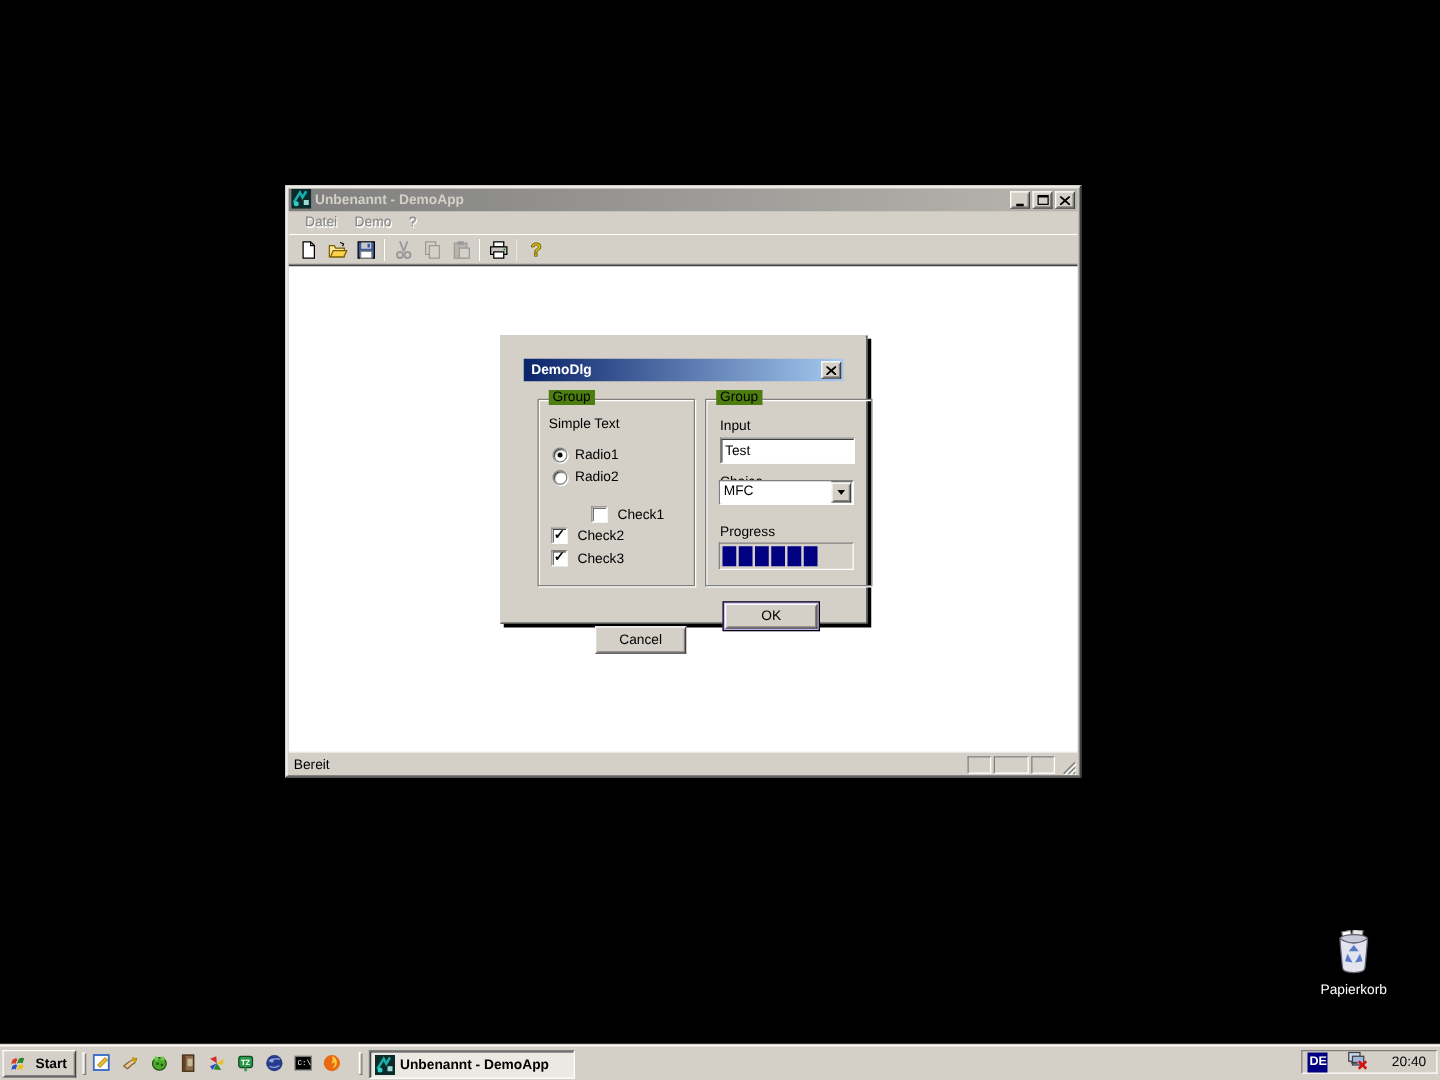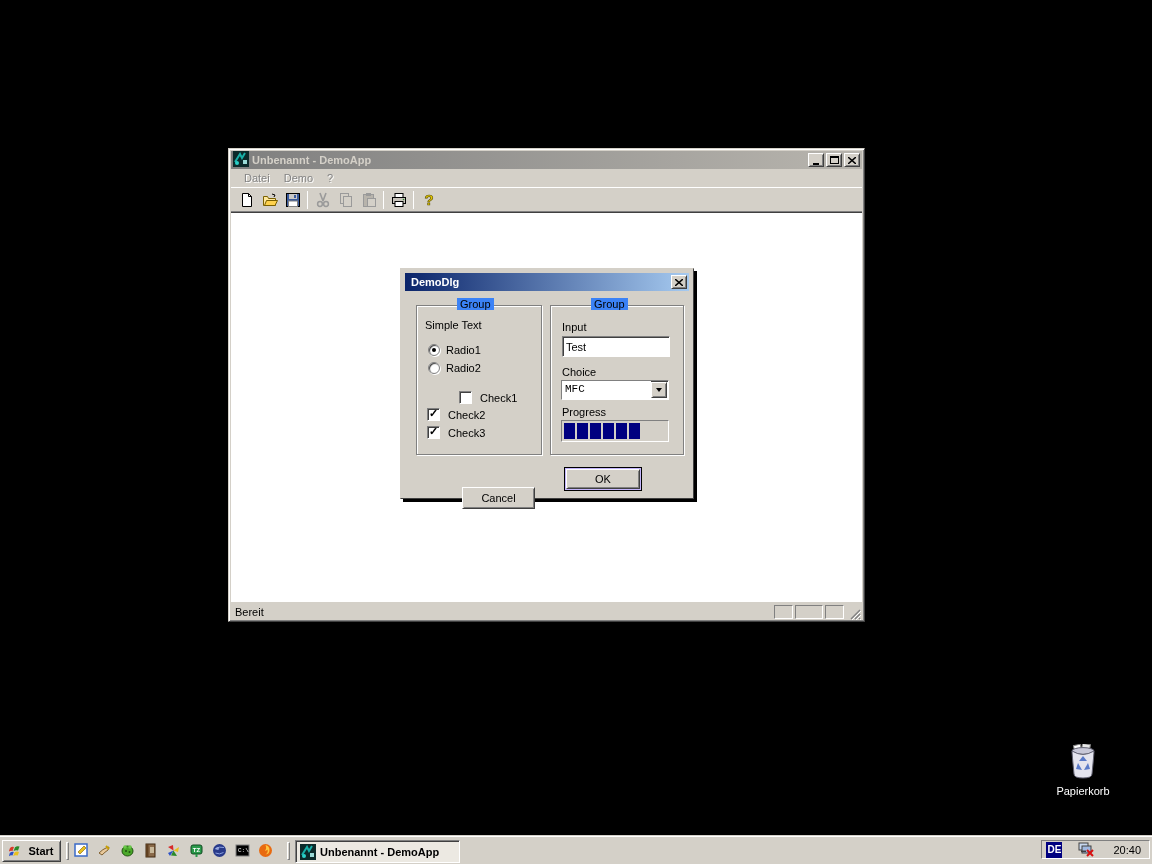"DemoDlg" #dialog { padding: 4px -> 18px }
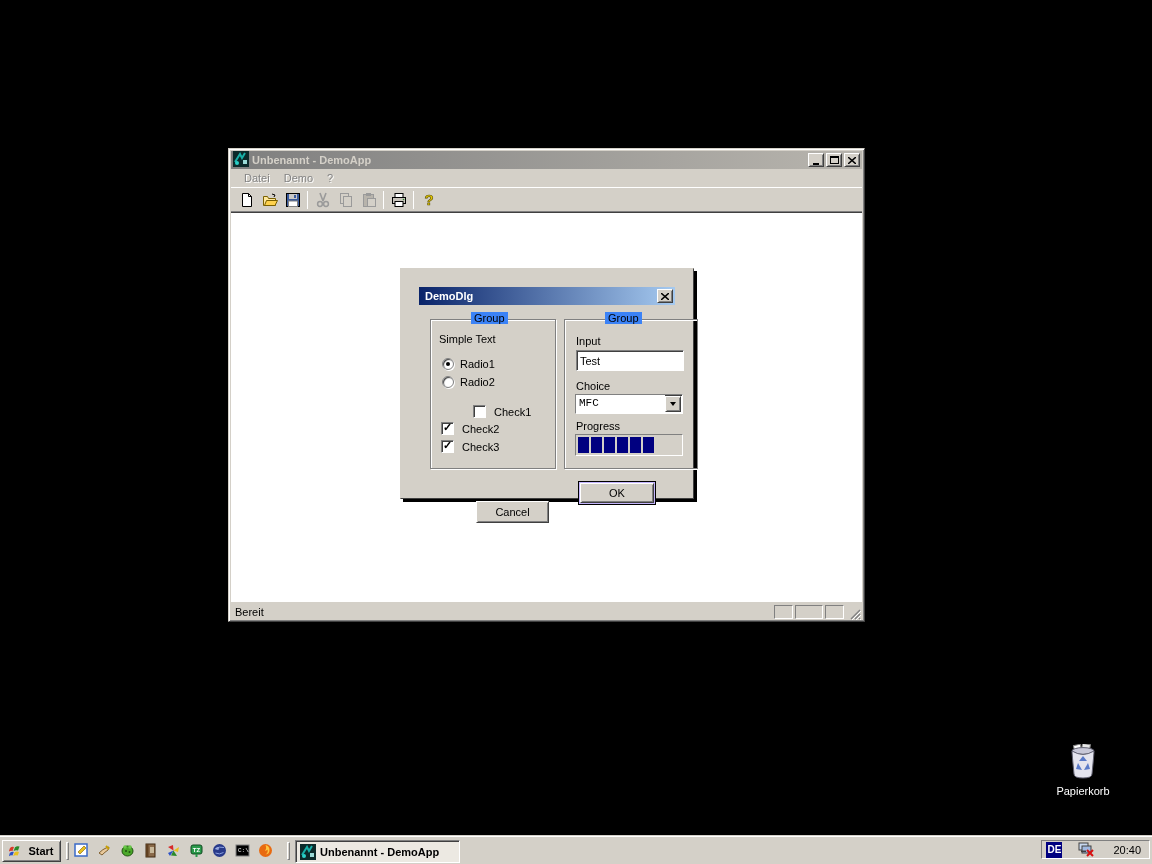"Group" .groupbox .gb-label { background: #3b82f6 -> #4d7c0f; margin-left: 32px -> none }
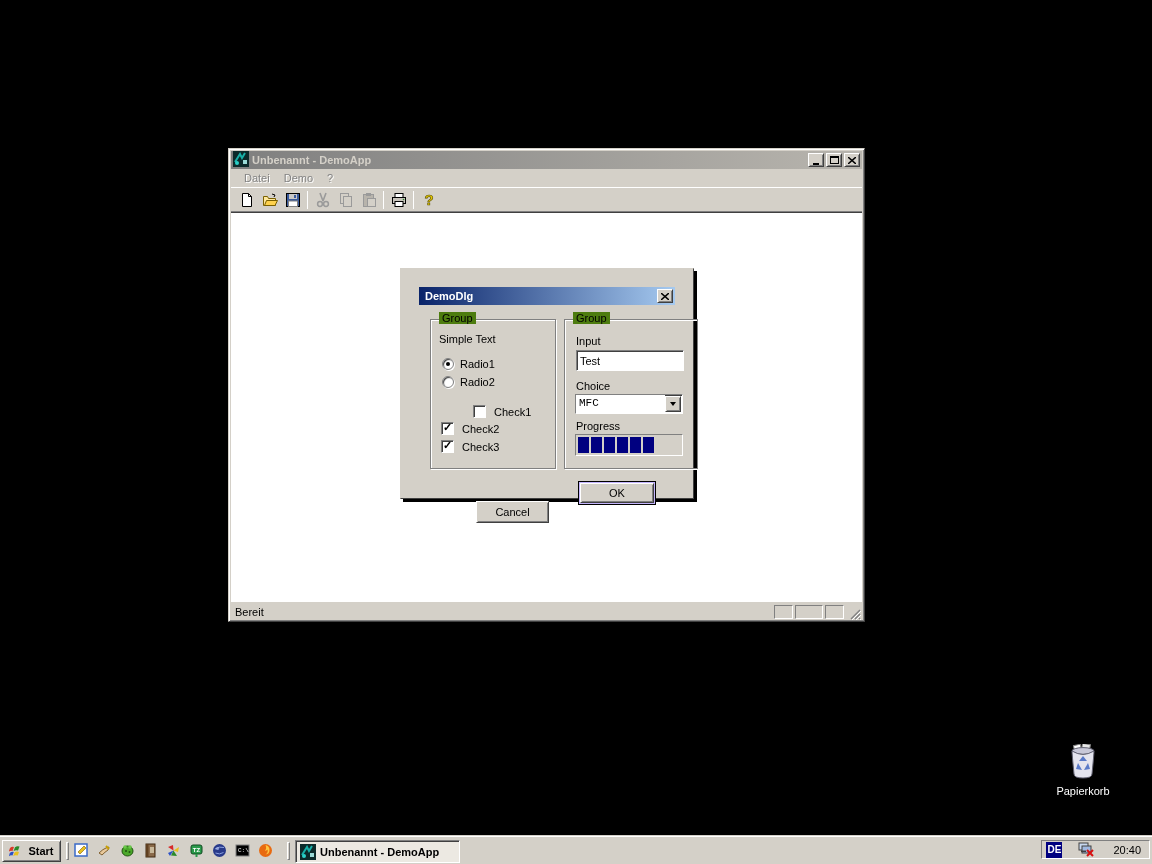"MFC" span.combo { font-family: Liberation Mono, monospace -> none; top: 74px -> 64px }
